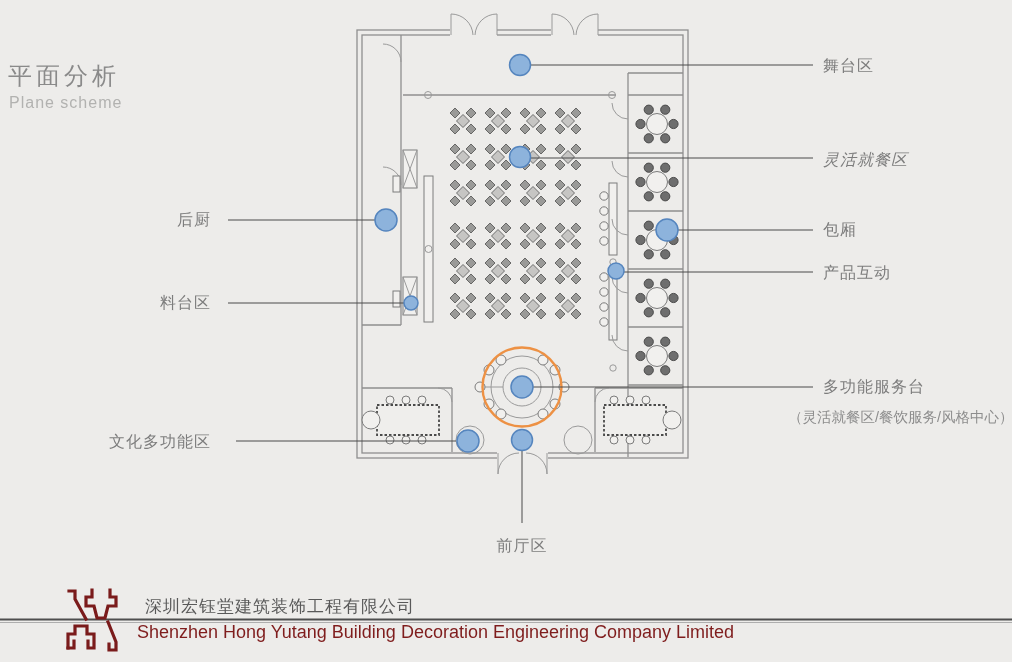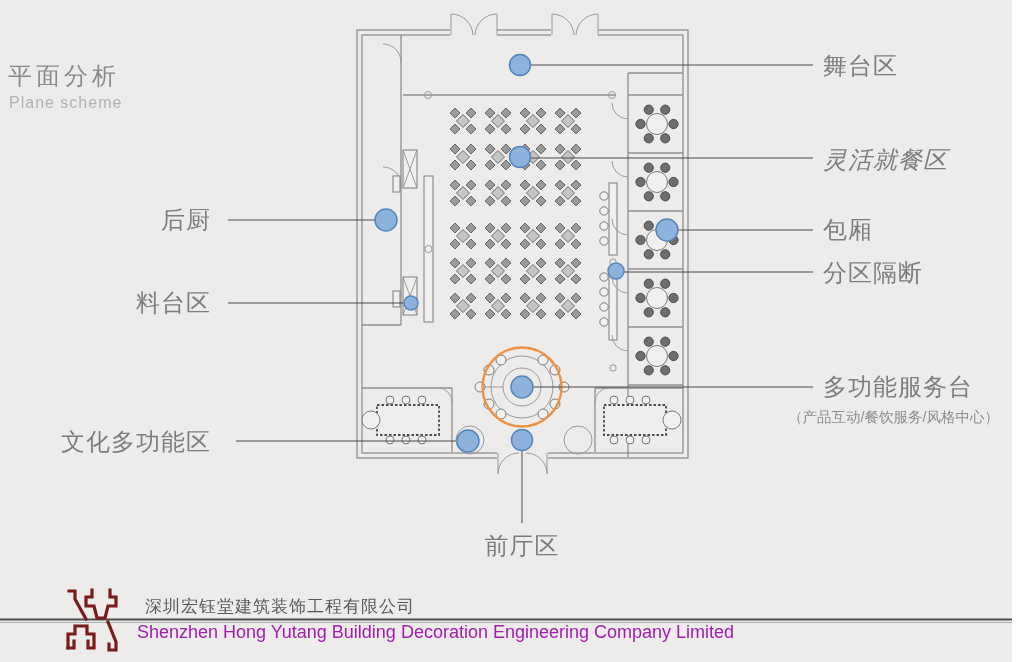"舞台区" .callout { font-size: 24px -> 16px }
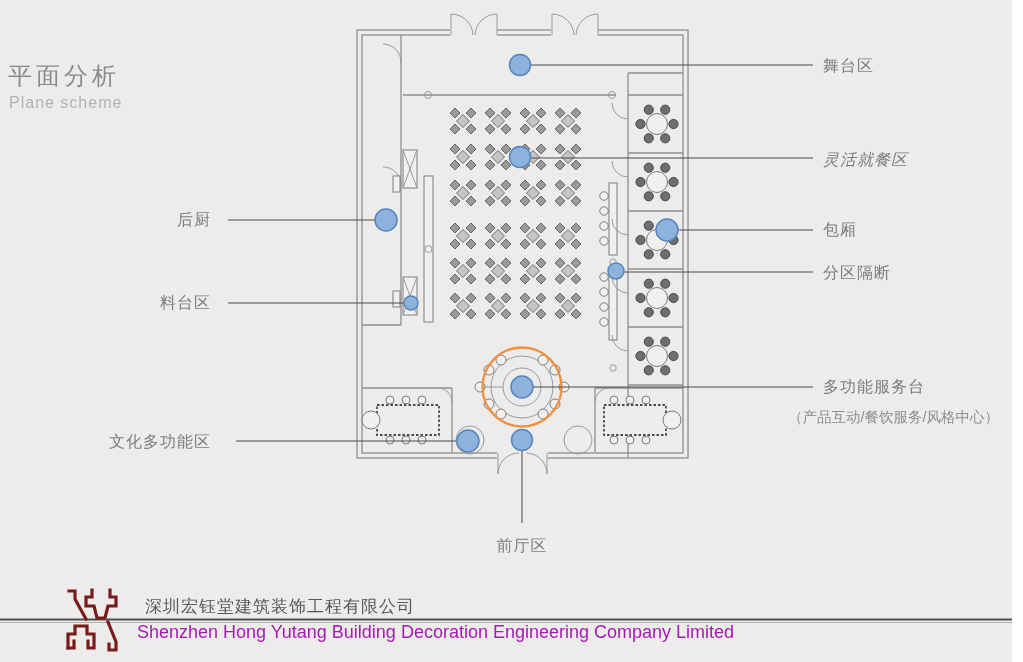"分区隔断" div.abs { text: 分区隔断 -> 产品互动 }
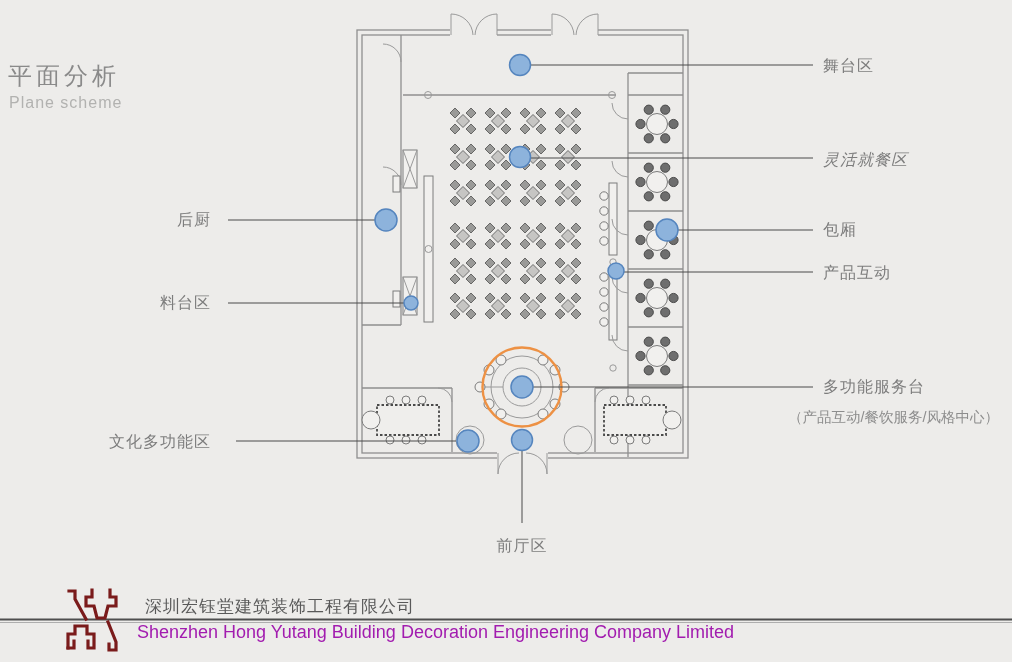"（产品互动/餐饮服务/风格中心）" div.abs { text: 产品互动/ -> 灵活就餐区/ }
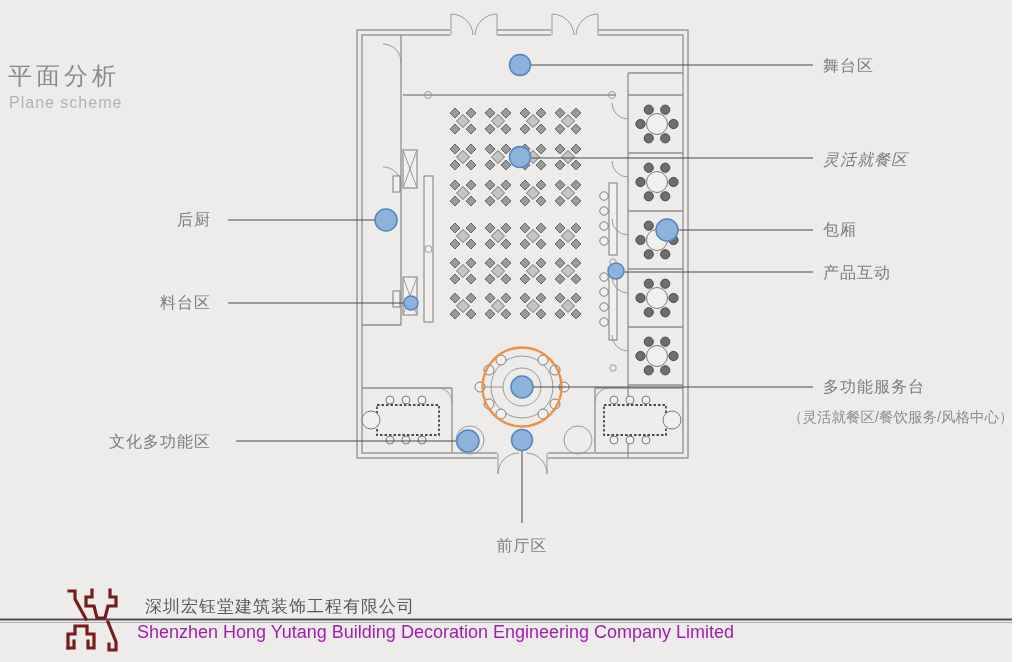"Shenzhen Hong Yutang Building Decoration" .company-en { color: #a21caf -> #7f1d1d }
